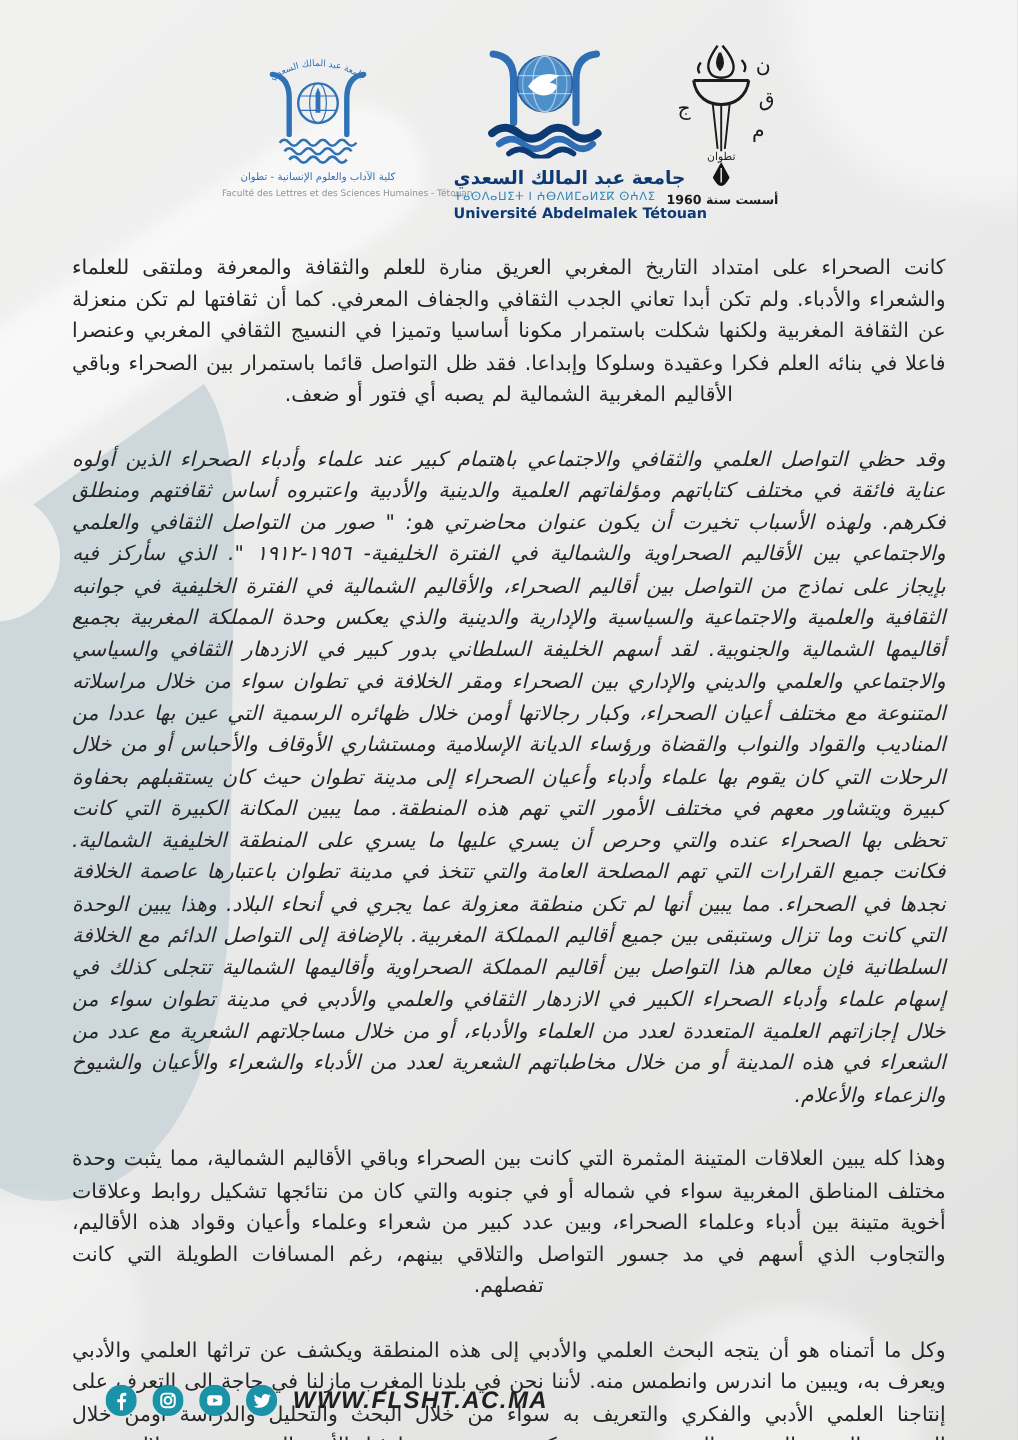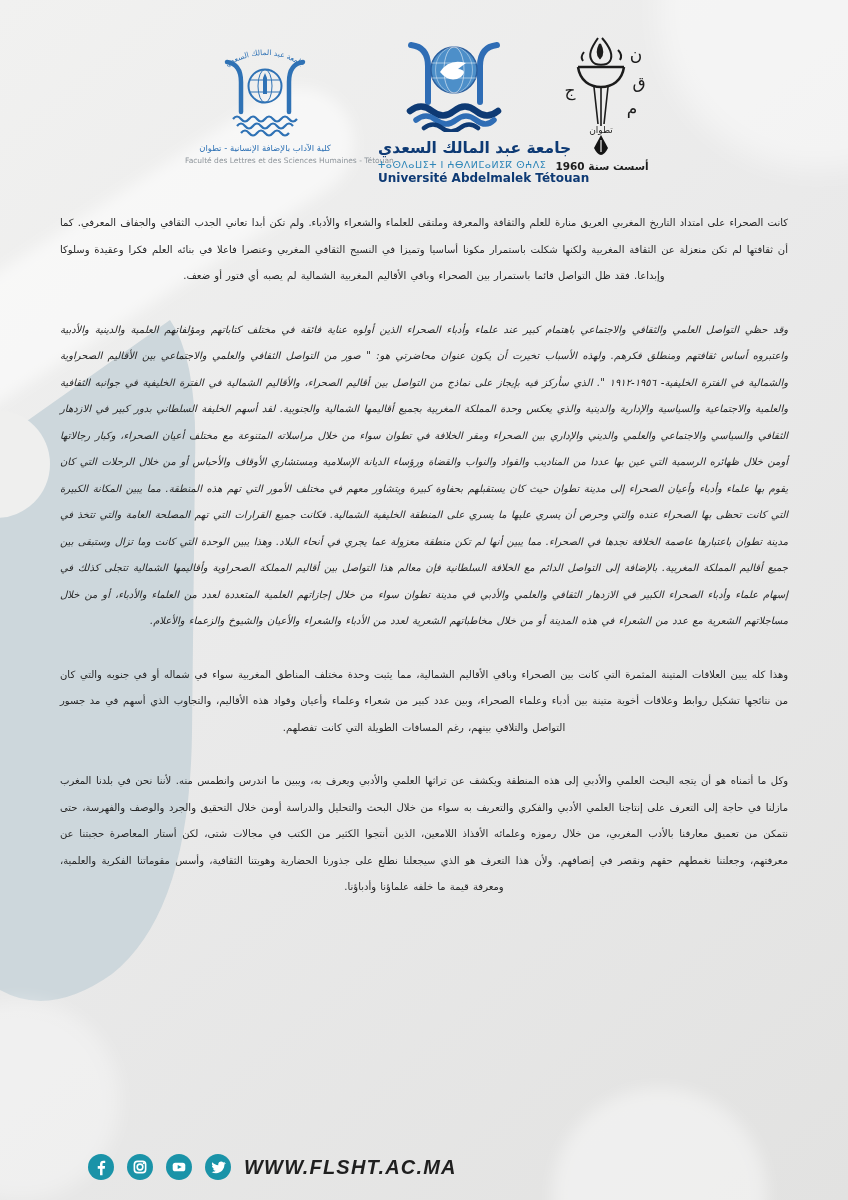"كلية الآداب بالإضافة الإنسانية -" div.fac-ar { text: بالإضافة -> والعلوم }
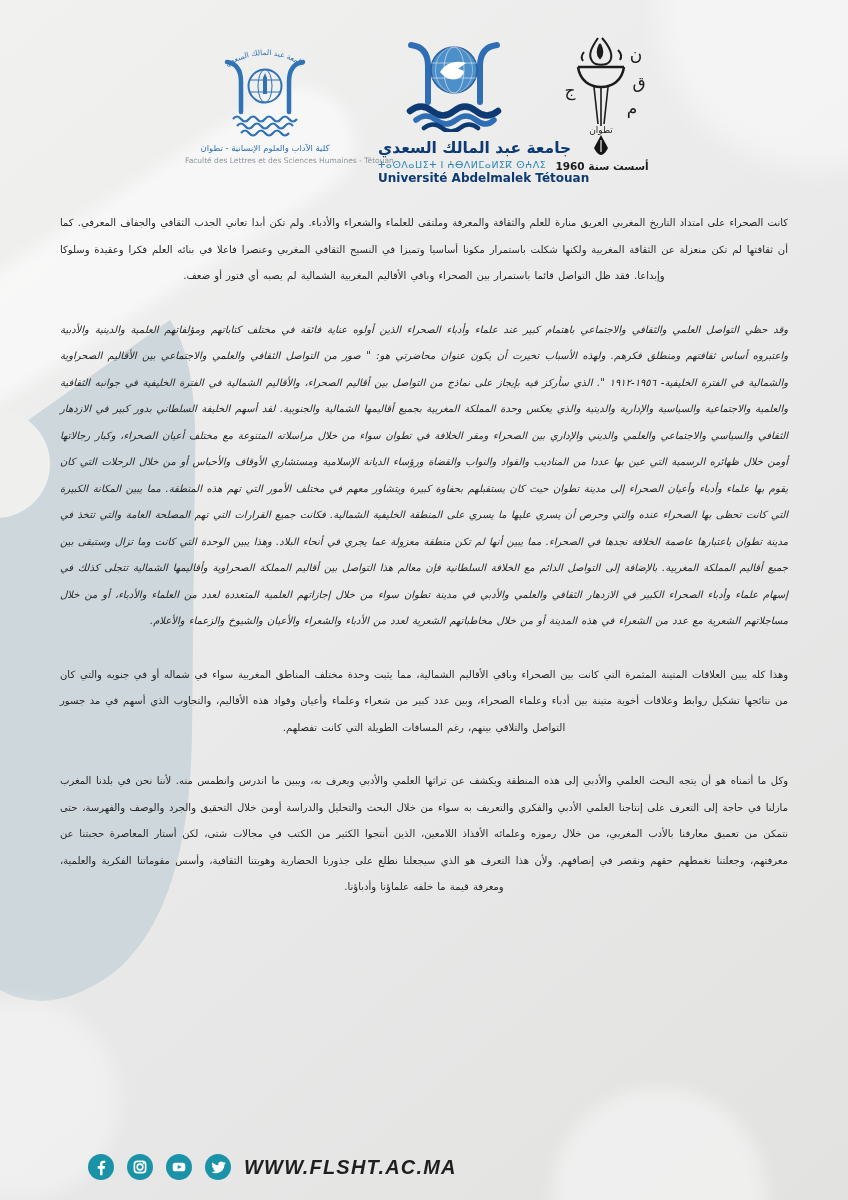"كانت الصحراء على امتداد التاريخ" main p { font-size: 10px -> 17px }
